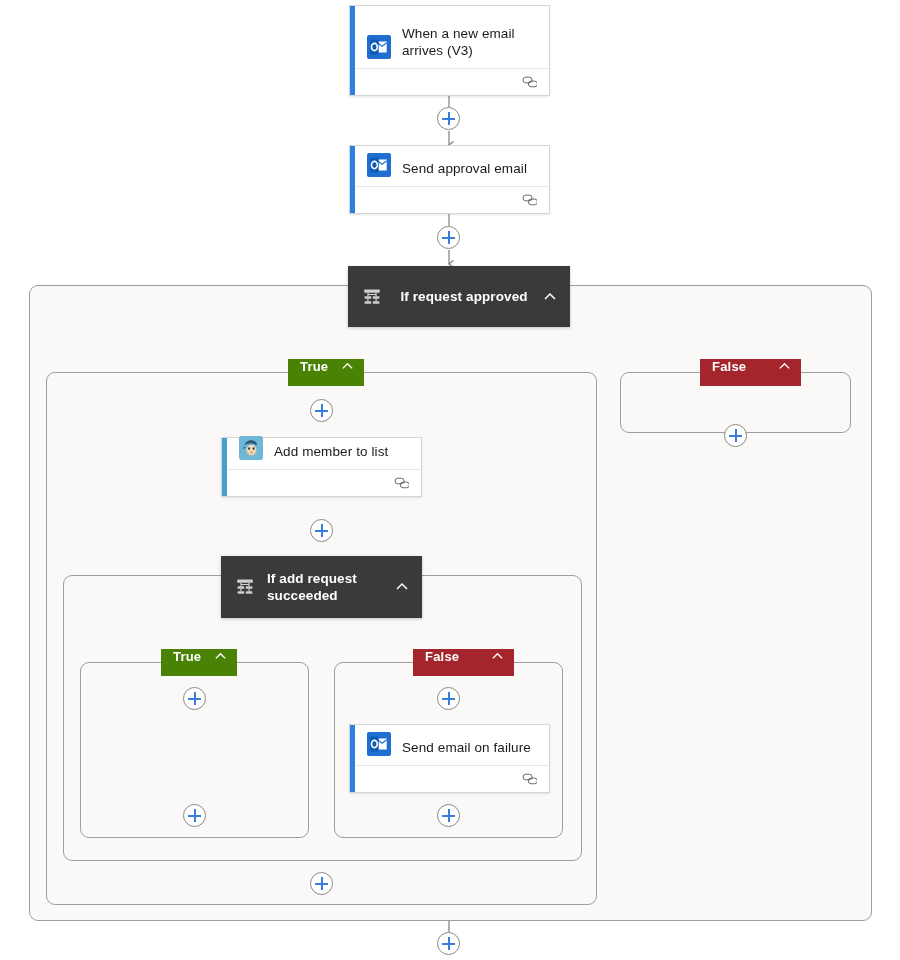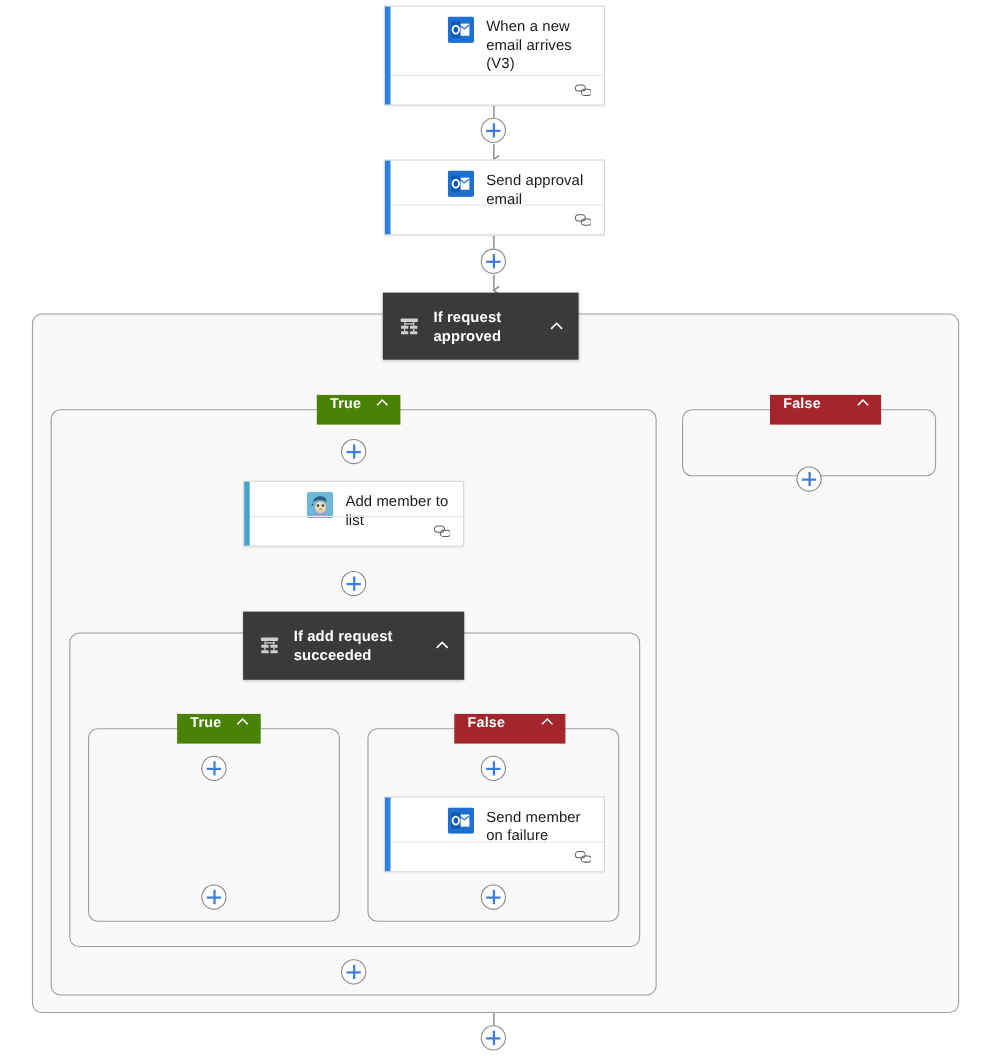"When a new email arrives" .card .card-head { align-items: flex-start -> flex-end; margin-left: 40px -> none }
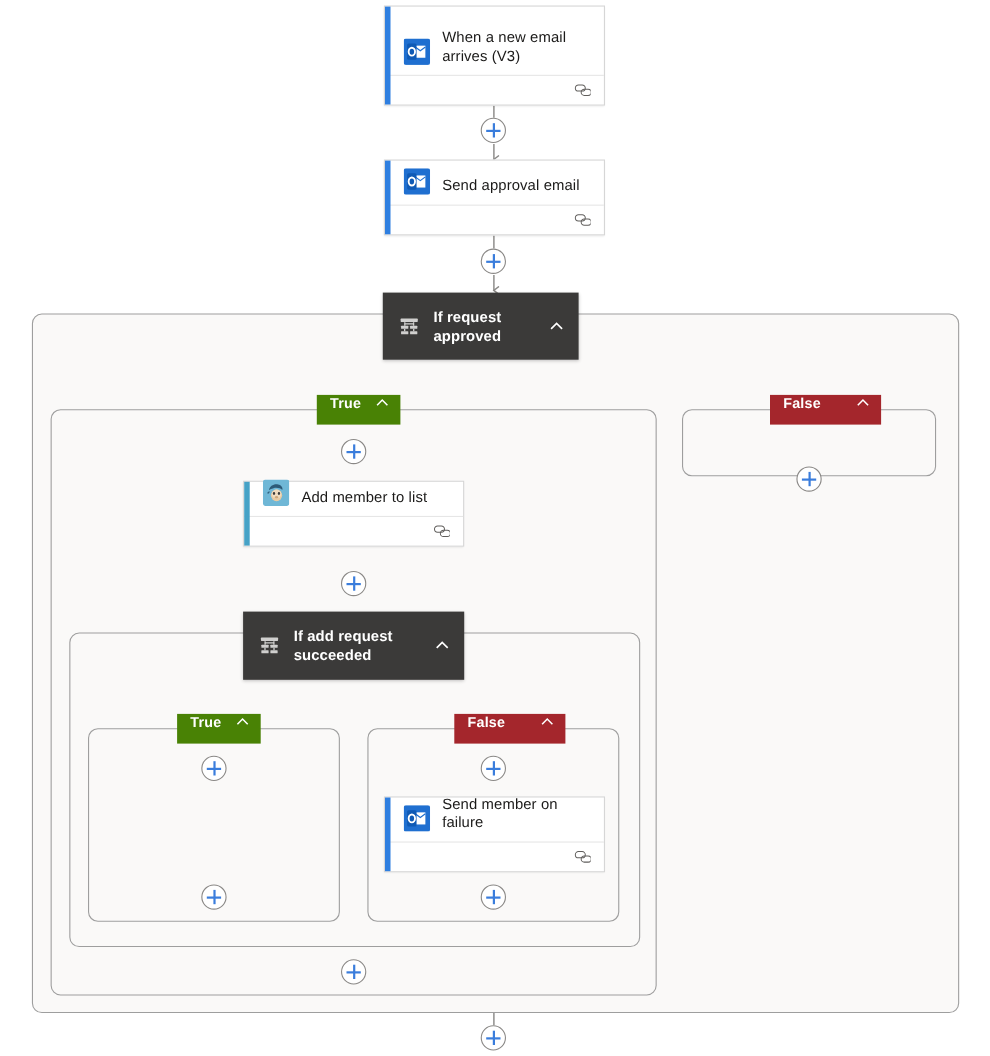"If request approved" div.cond { text-align: none -> center; width: 178px -> 222px }
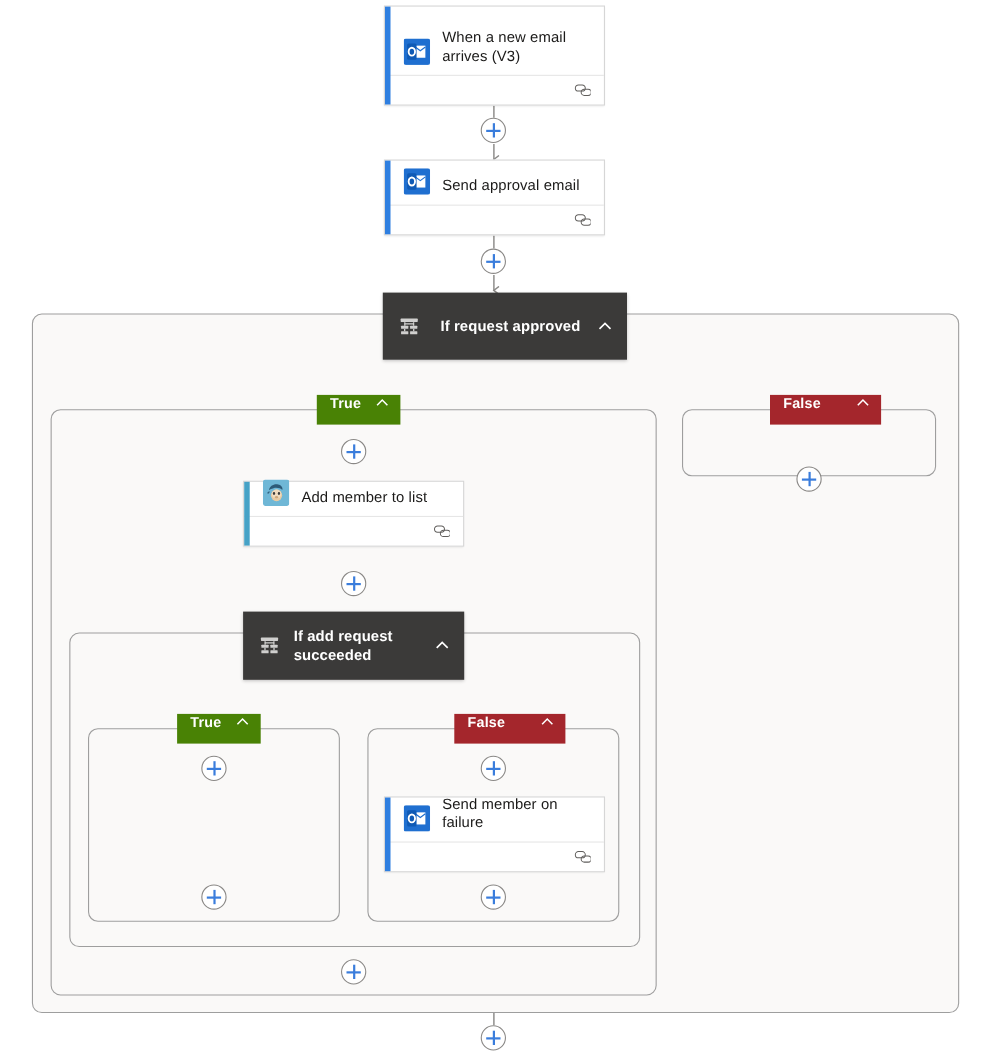"Send member on failure" div.card-title { text: member -> email }
